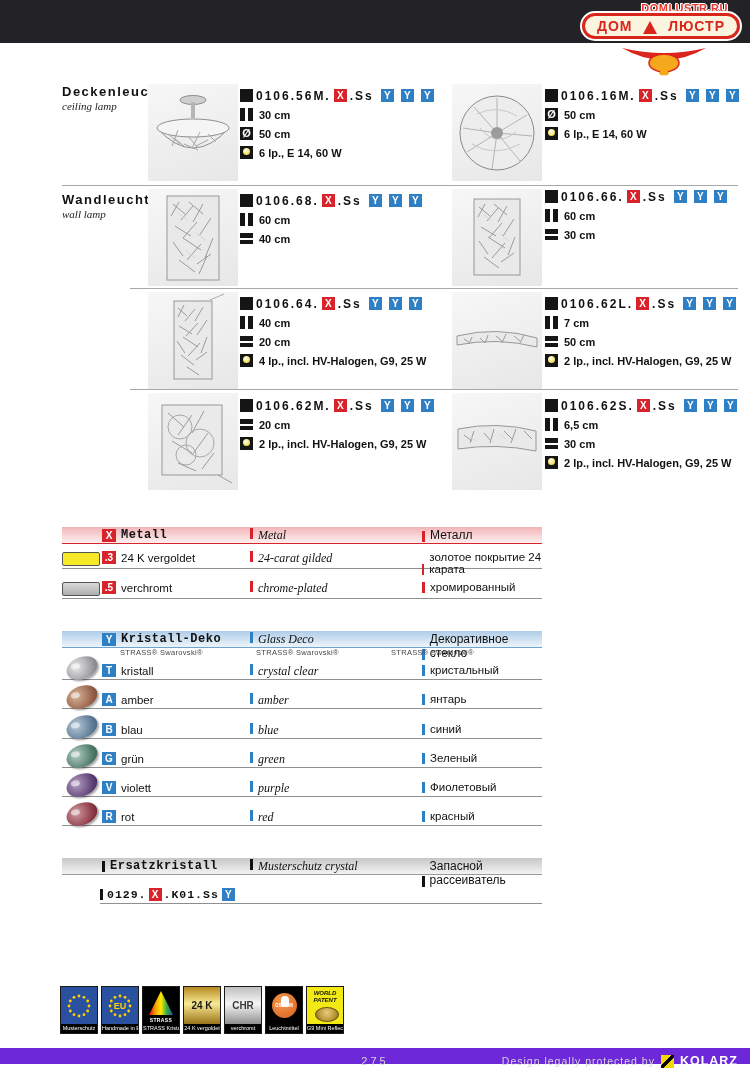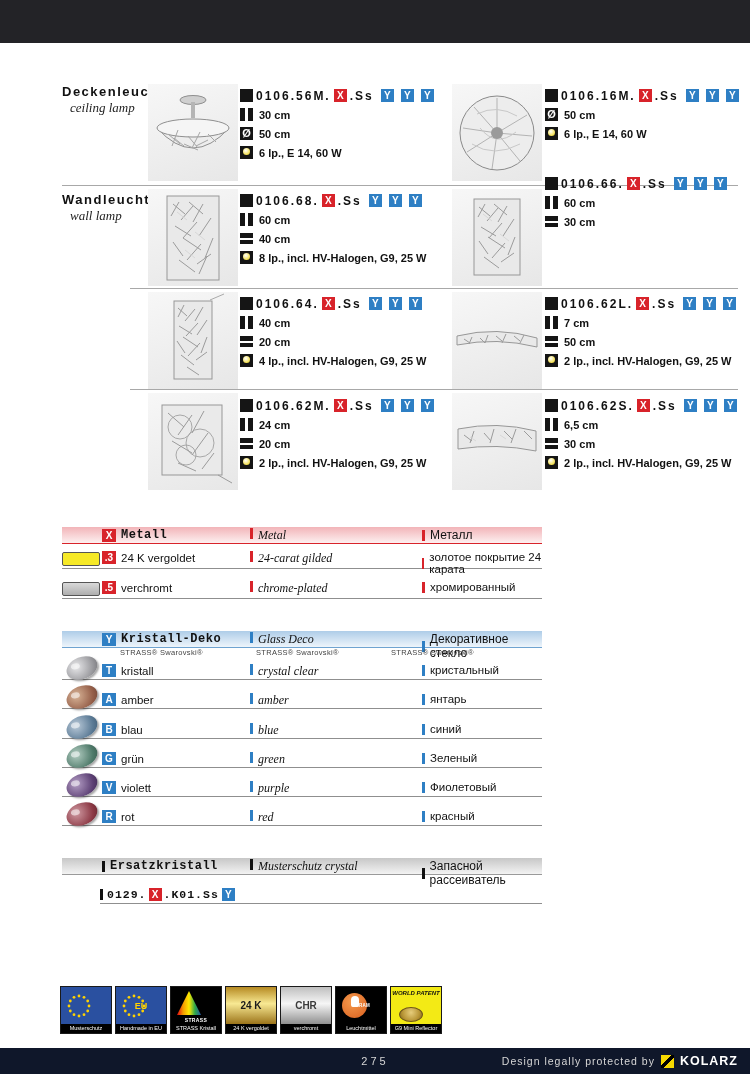"DOMLUSTR.RU" div.logo { html: none -> <div> <div>DOMLUSTR.RU</div> <div> <span>ДОМ</span> <span></span> <span>ЛЮСТР</span> </div> <div> <svg> <path></path> <ellipse></ellipse> <ellipse></ellipse> </svg> </div> </div> }
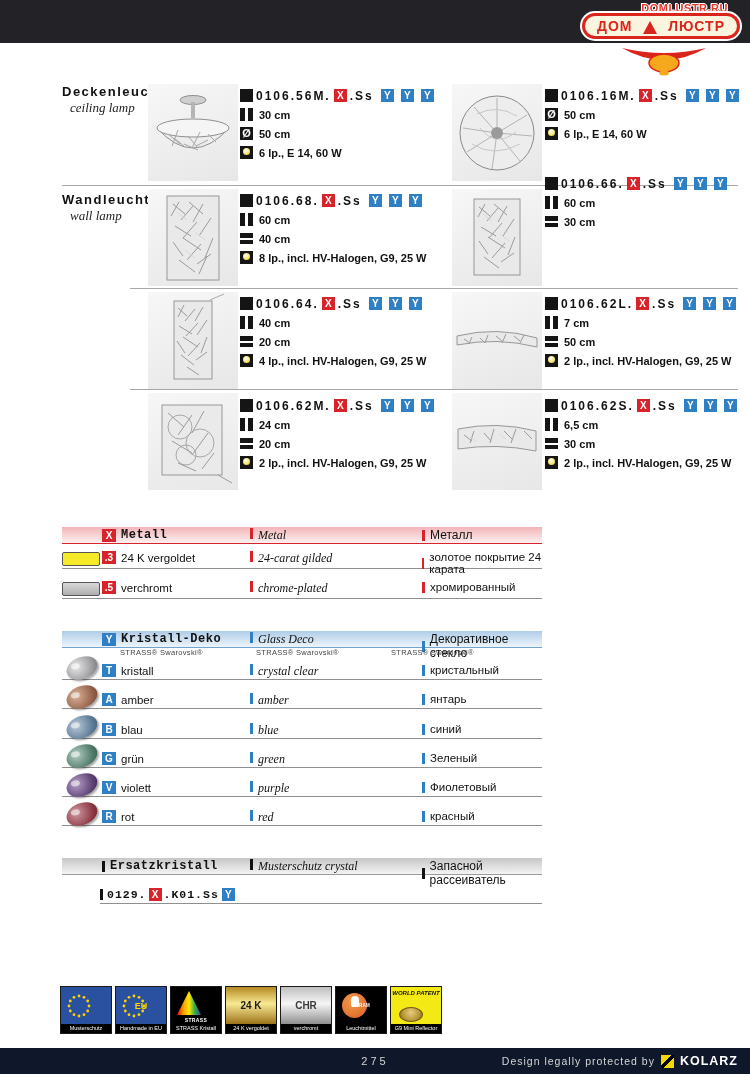"ceiling lamp" .cat-en { font-size: 13px -> 11px; margin-left: 8px -> none }
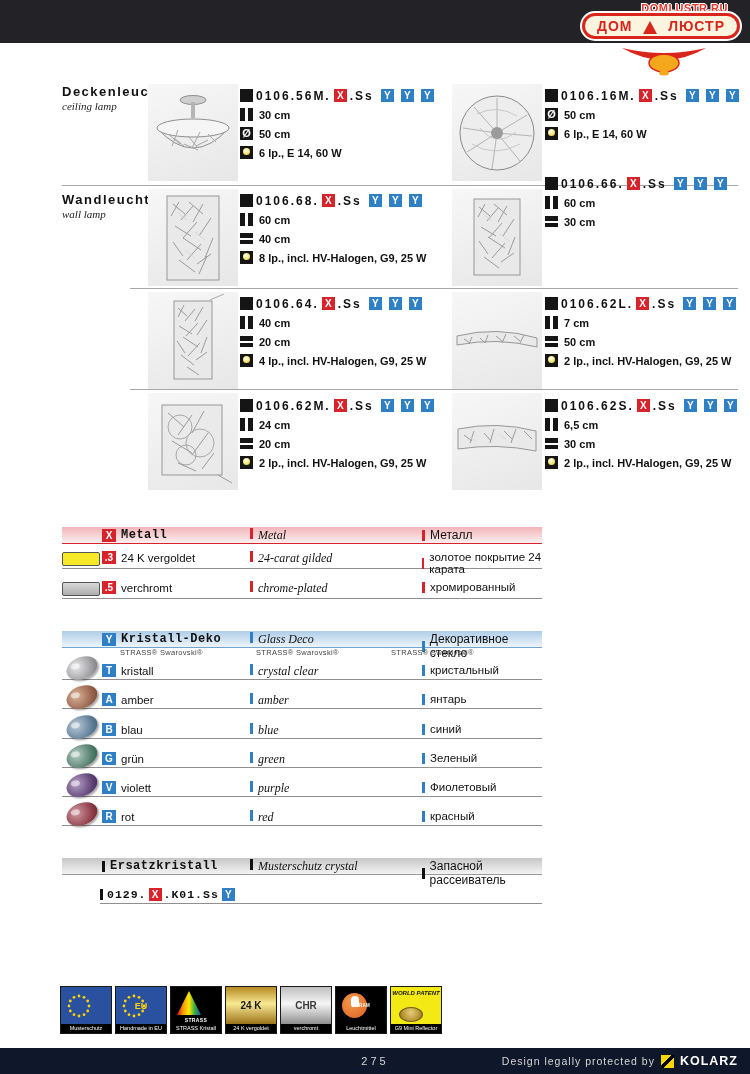"0106.66." div.specs { top: 174px -> 187px }
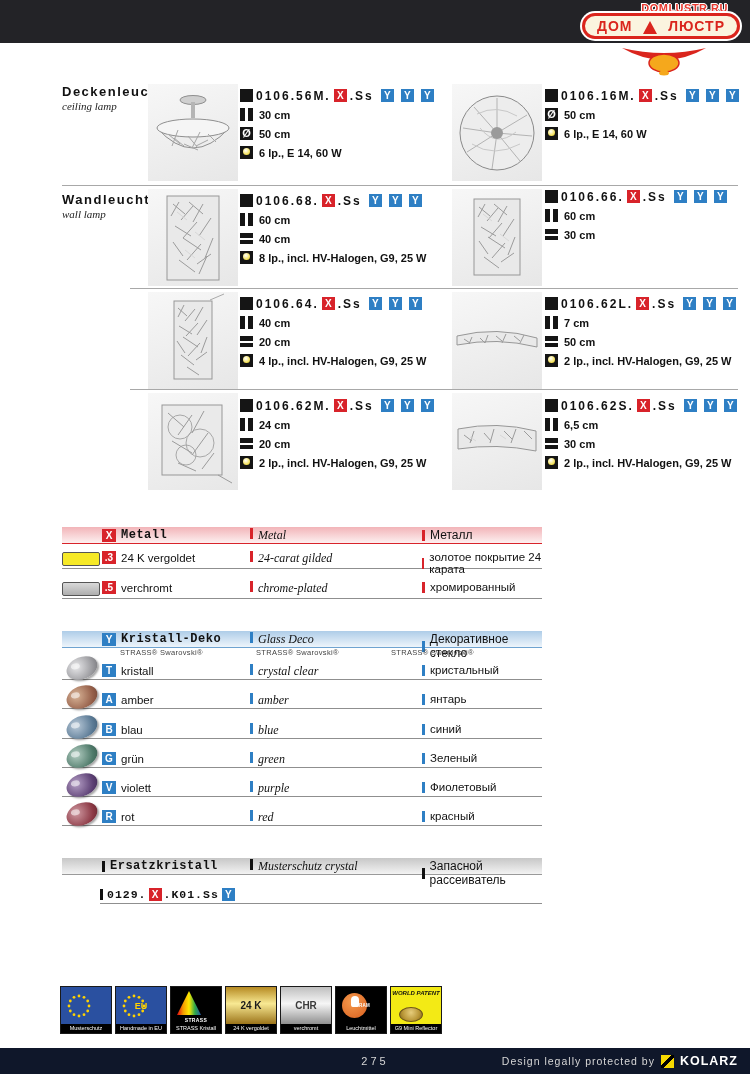"8 lp., incl. HV-Halogen, G9," div.spec { html: <div> <span></span> <span>8 lp., incl. HV-Halogen, G9, 25 W</span> </div> -> none }
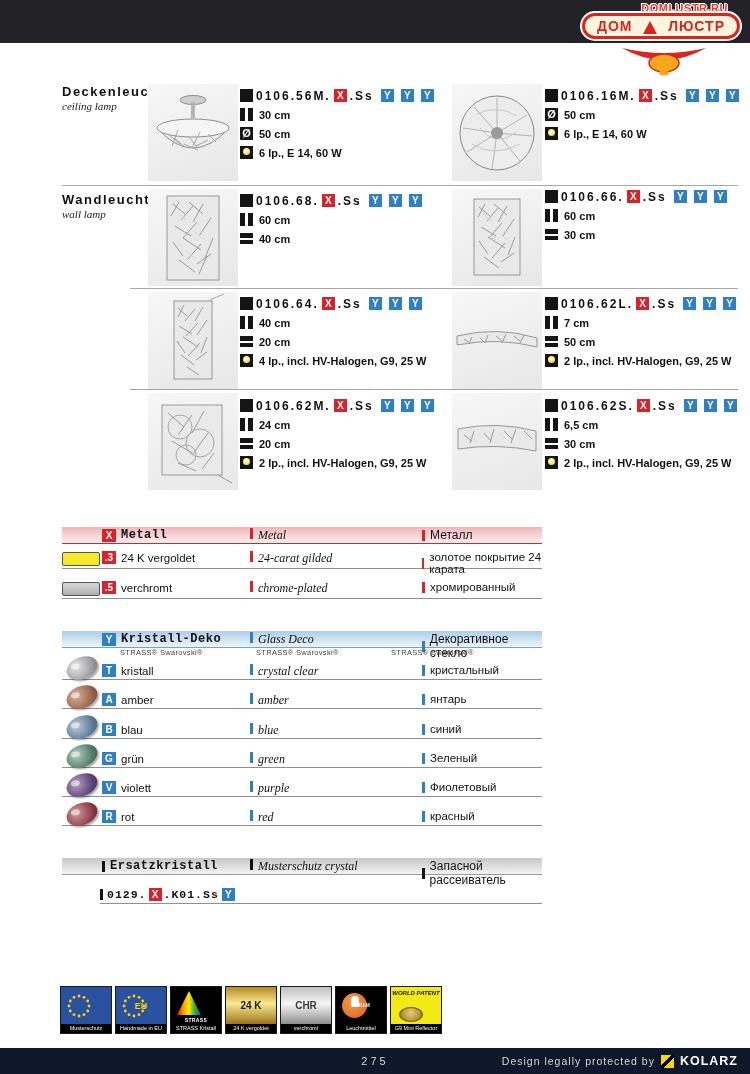"24 cm" div.spec { html: <div> <span></span> <span>24 cm</span> </div> -> none }
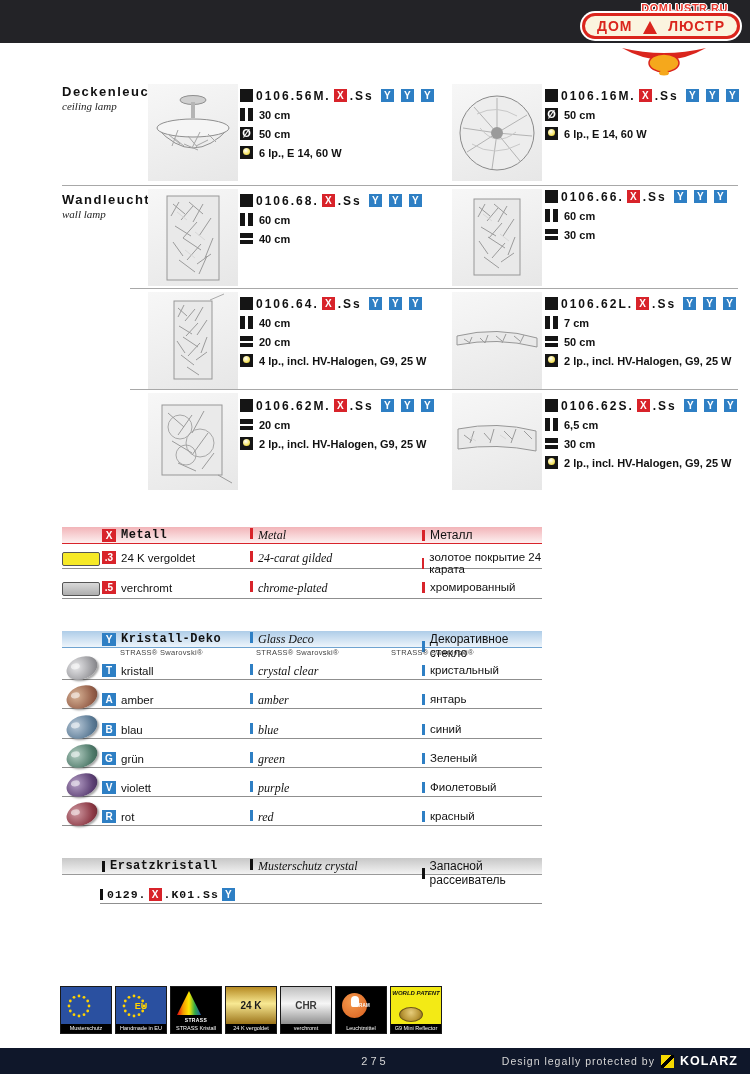"Металл" .c3 { align-items: center -> flex-end }
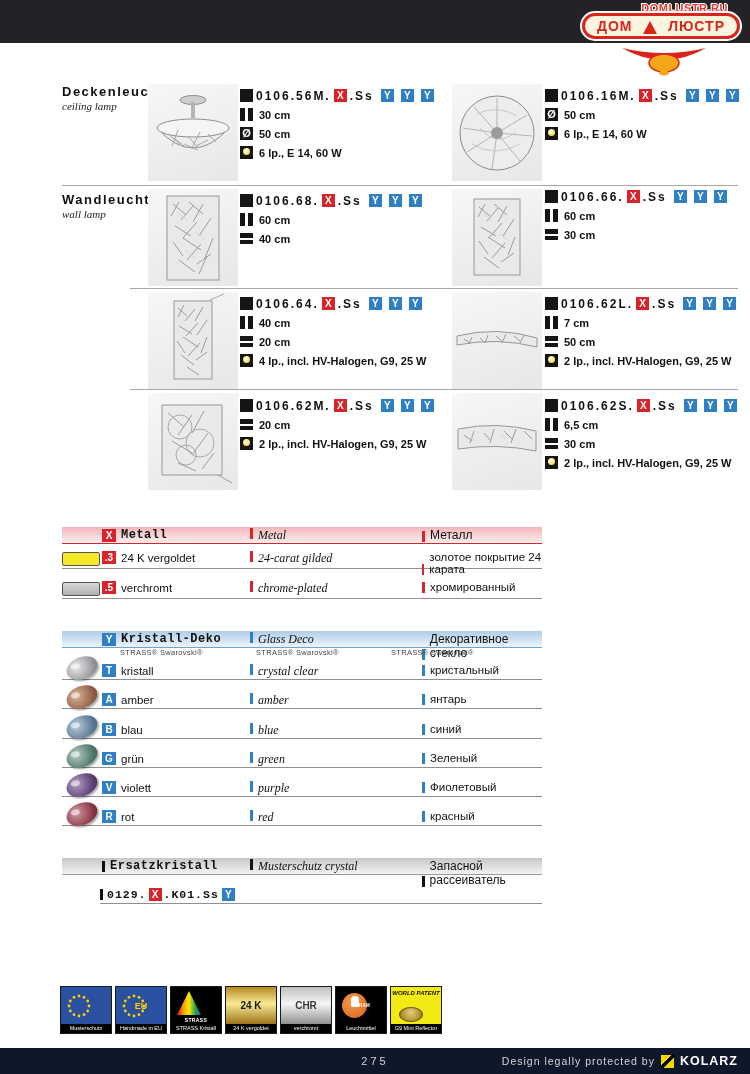"EU" .cert { width: 52px -> 38px }
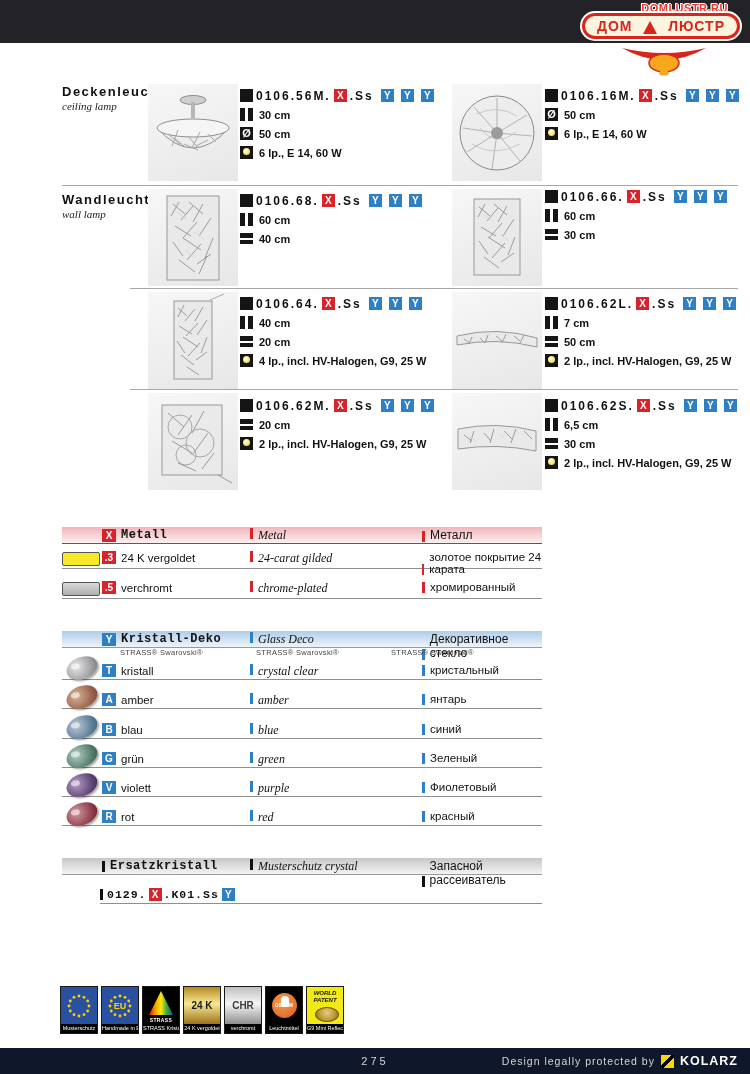"275" .footer { background: #0f172a -> #6d28d9; height: 26px -> 16px }
